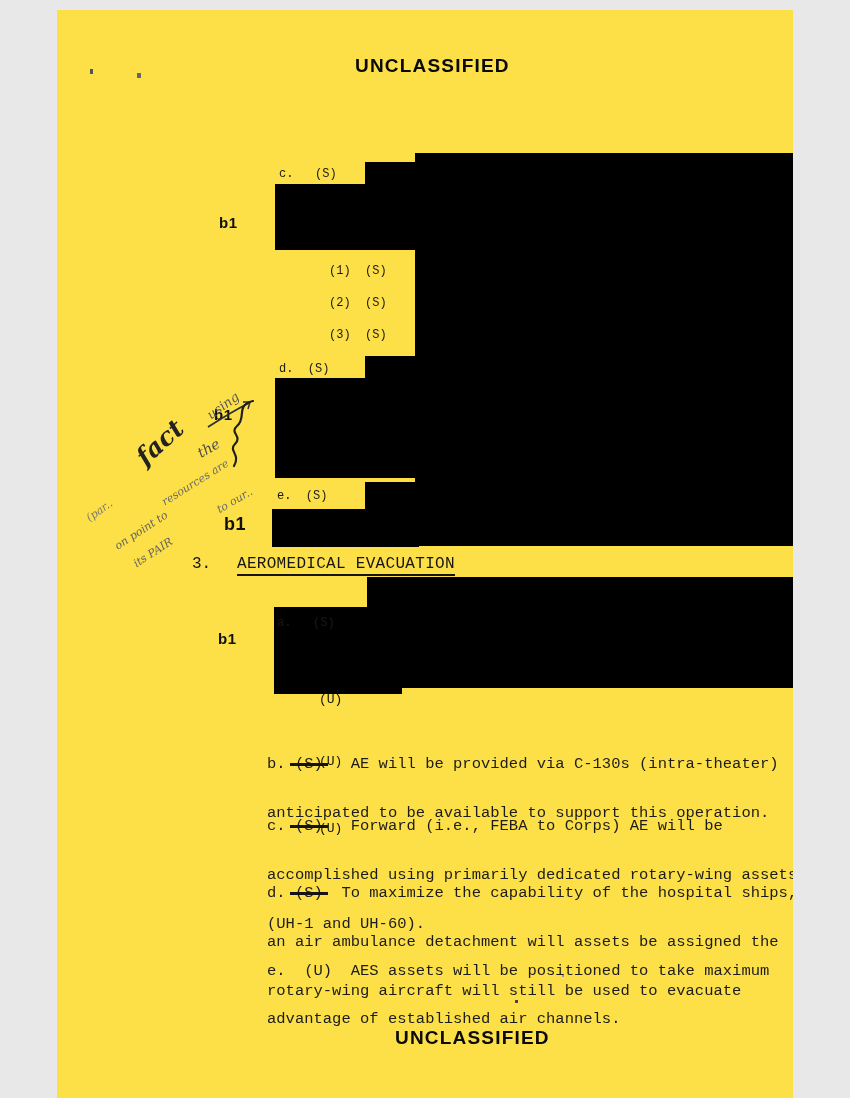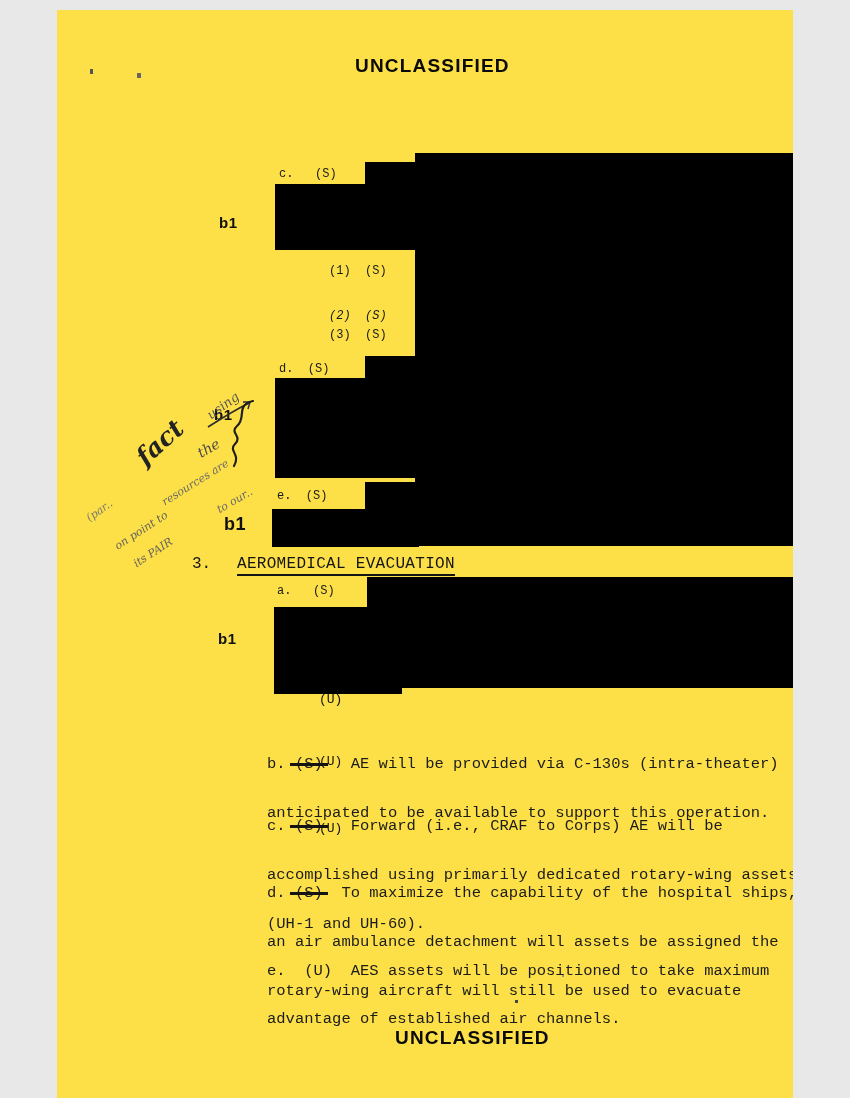"(2) (S)" div.abs { font-style: italic -> none; top: 298px -> 285px }
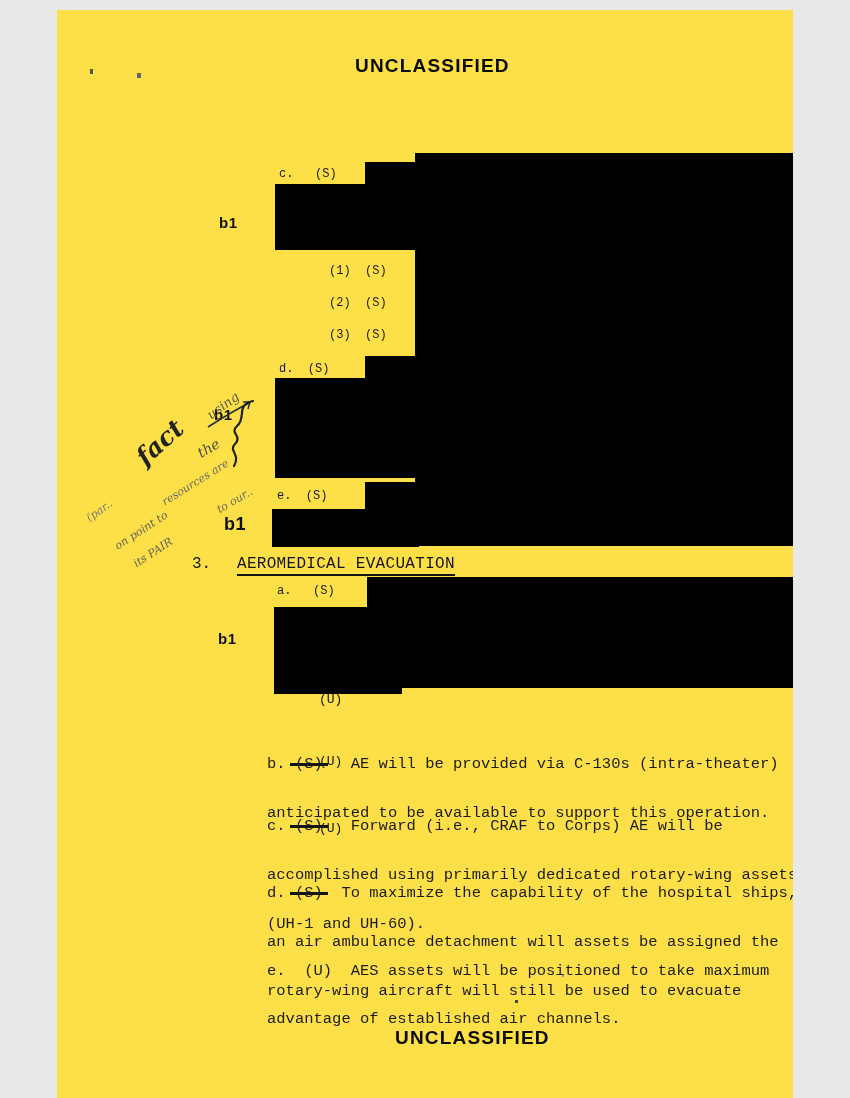"a. (S)" div.abs { top: 573px -> 605px }
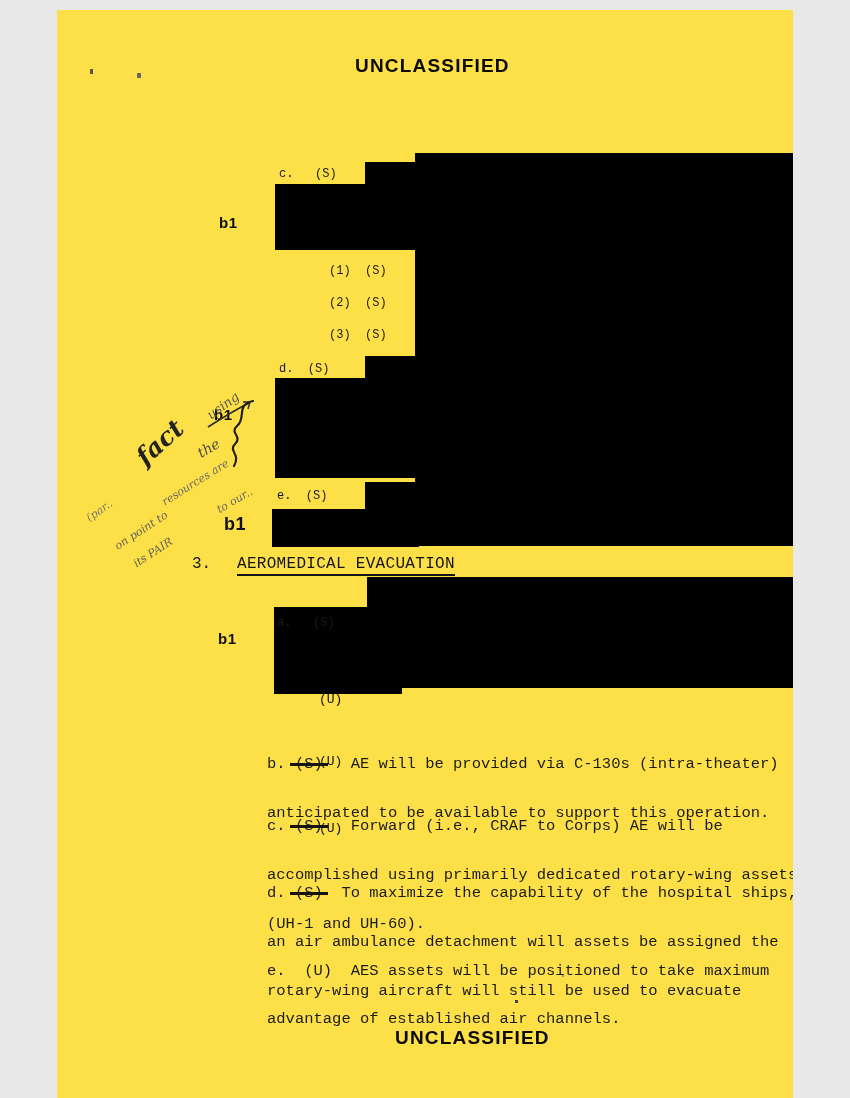"Forward (i.e., CRAF to Corps)" span { text: CRAF -> FEBA }
